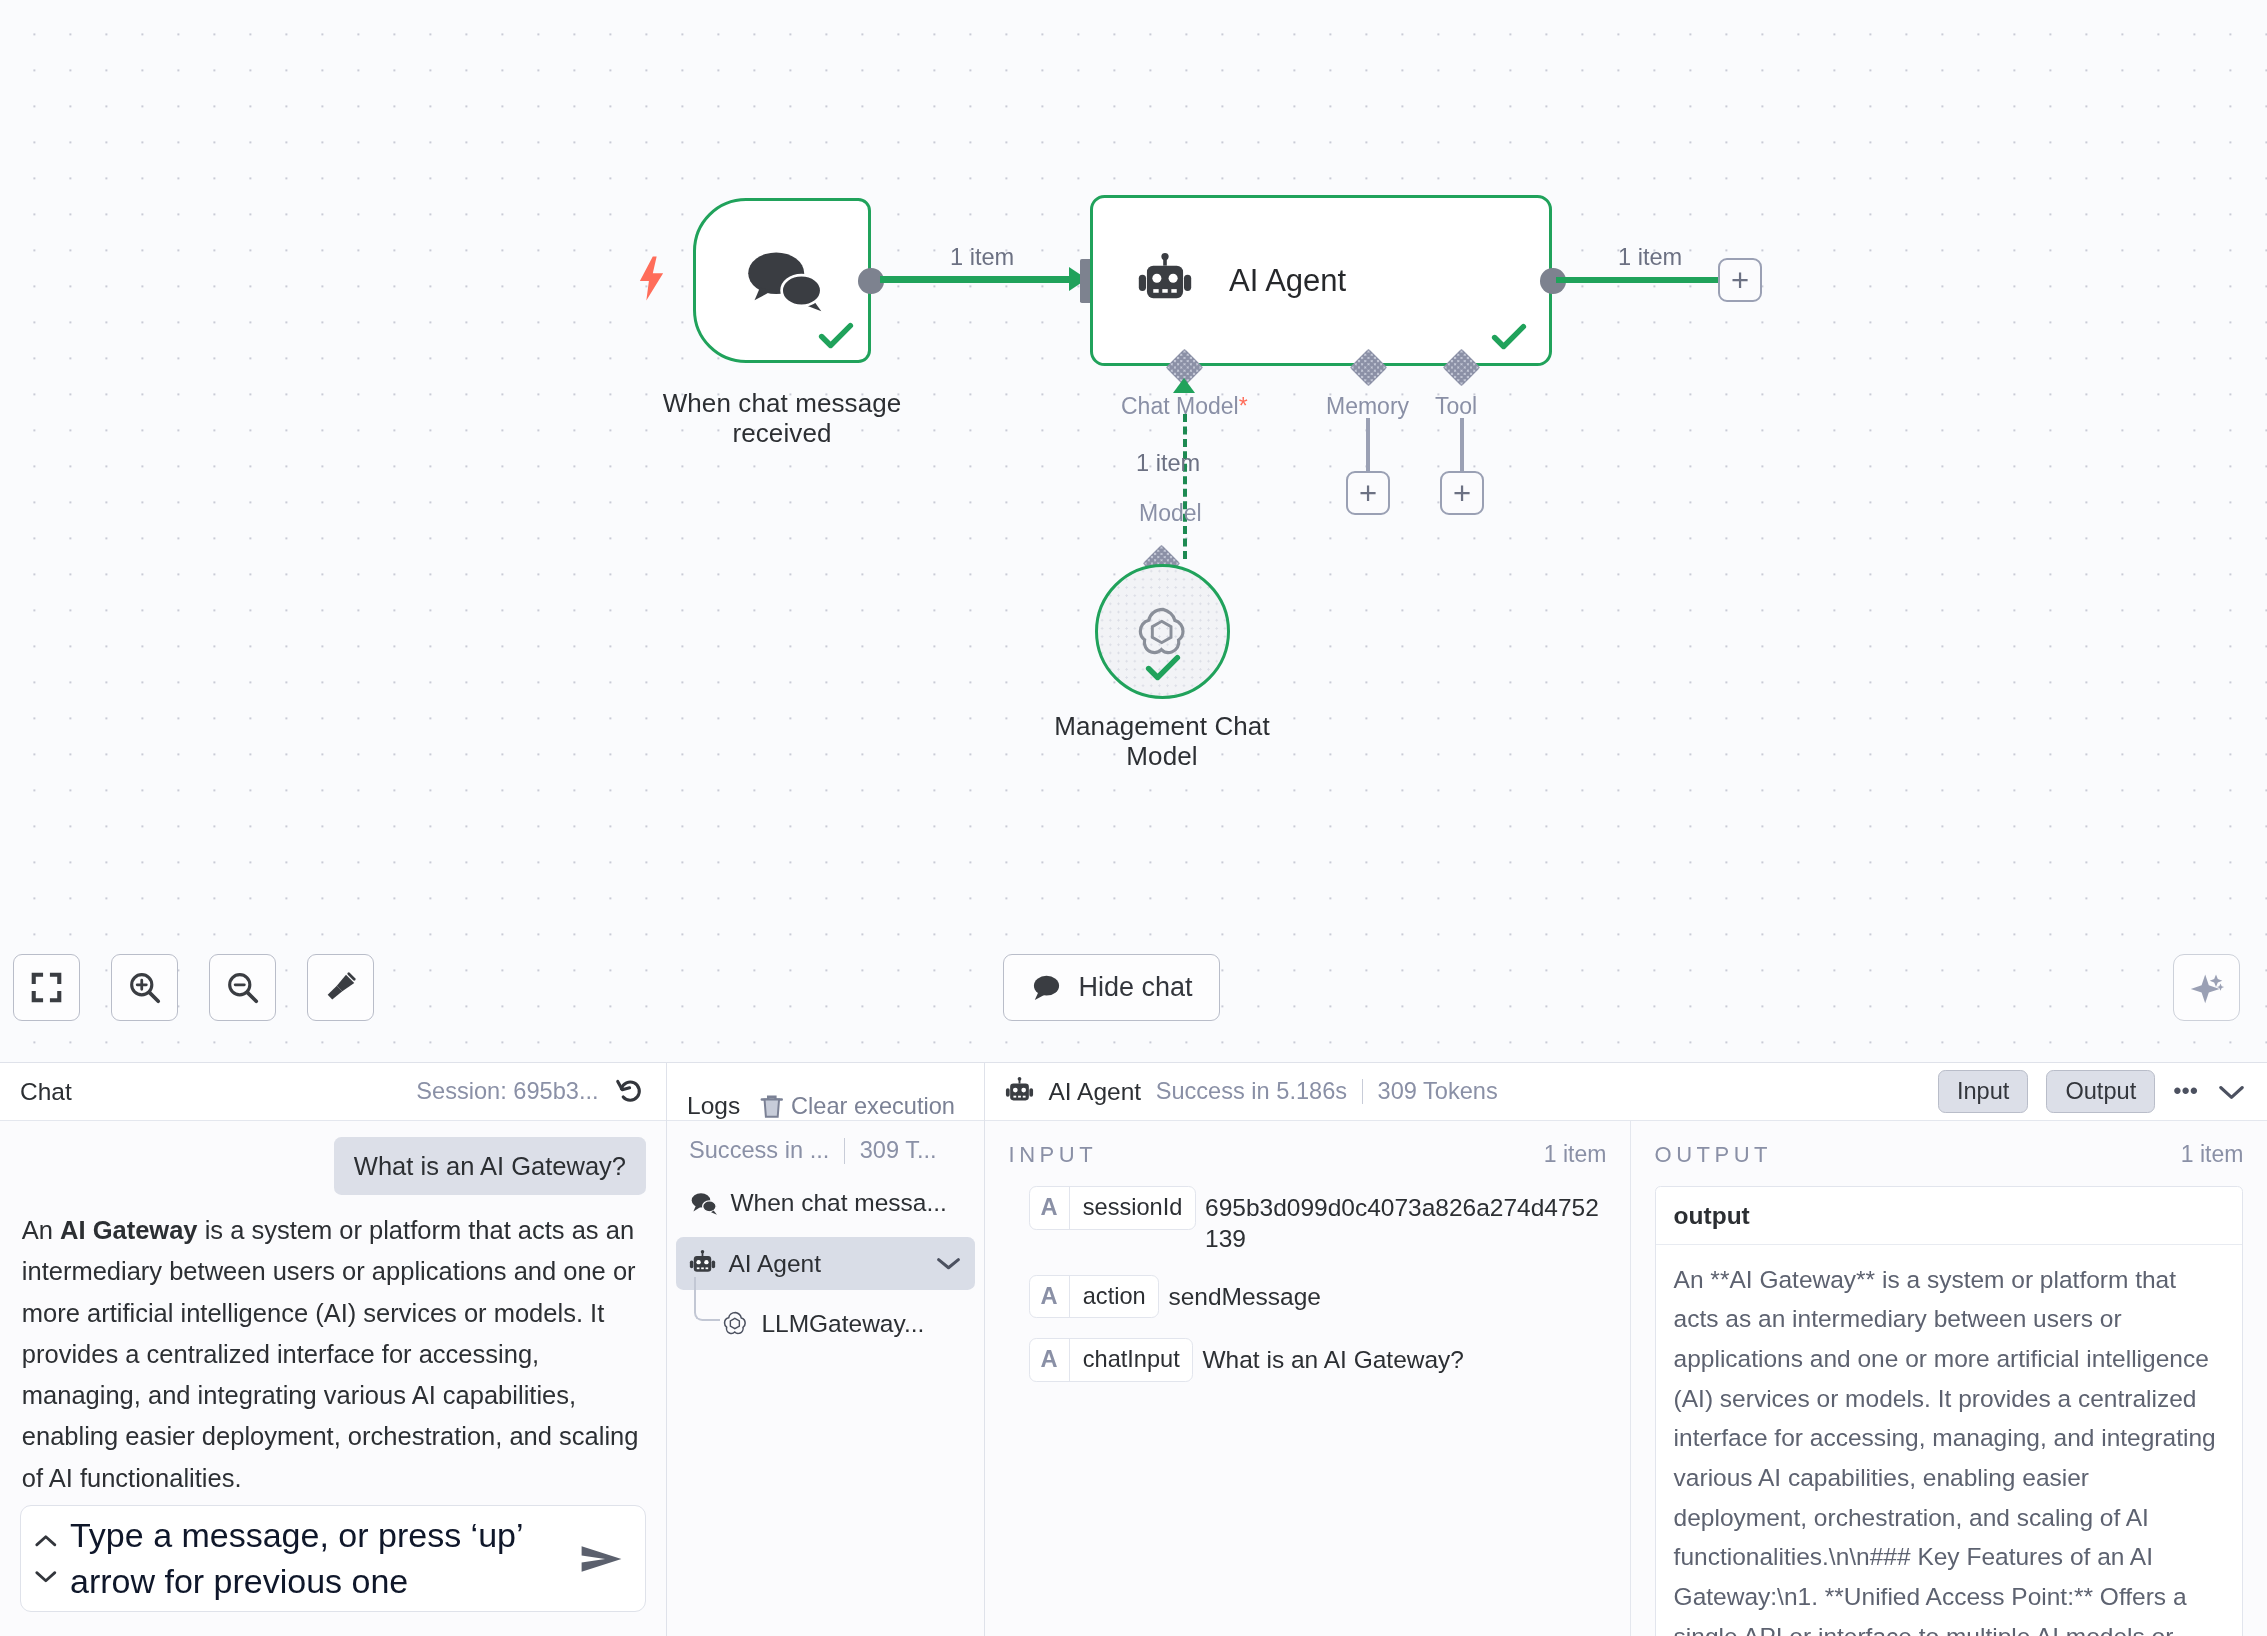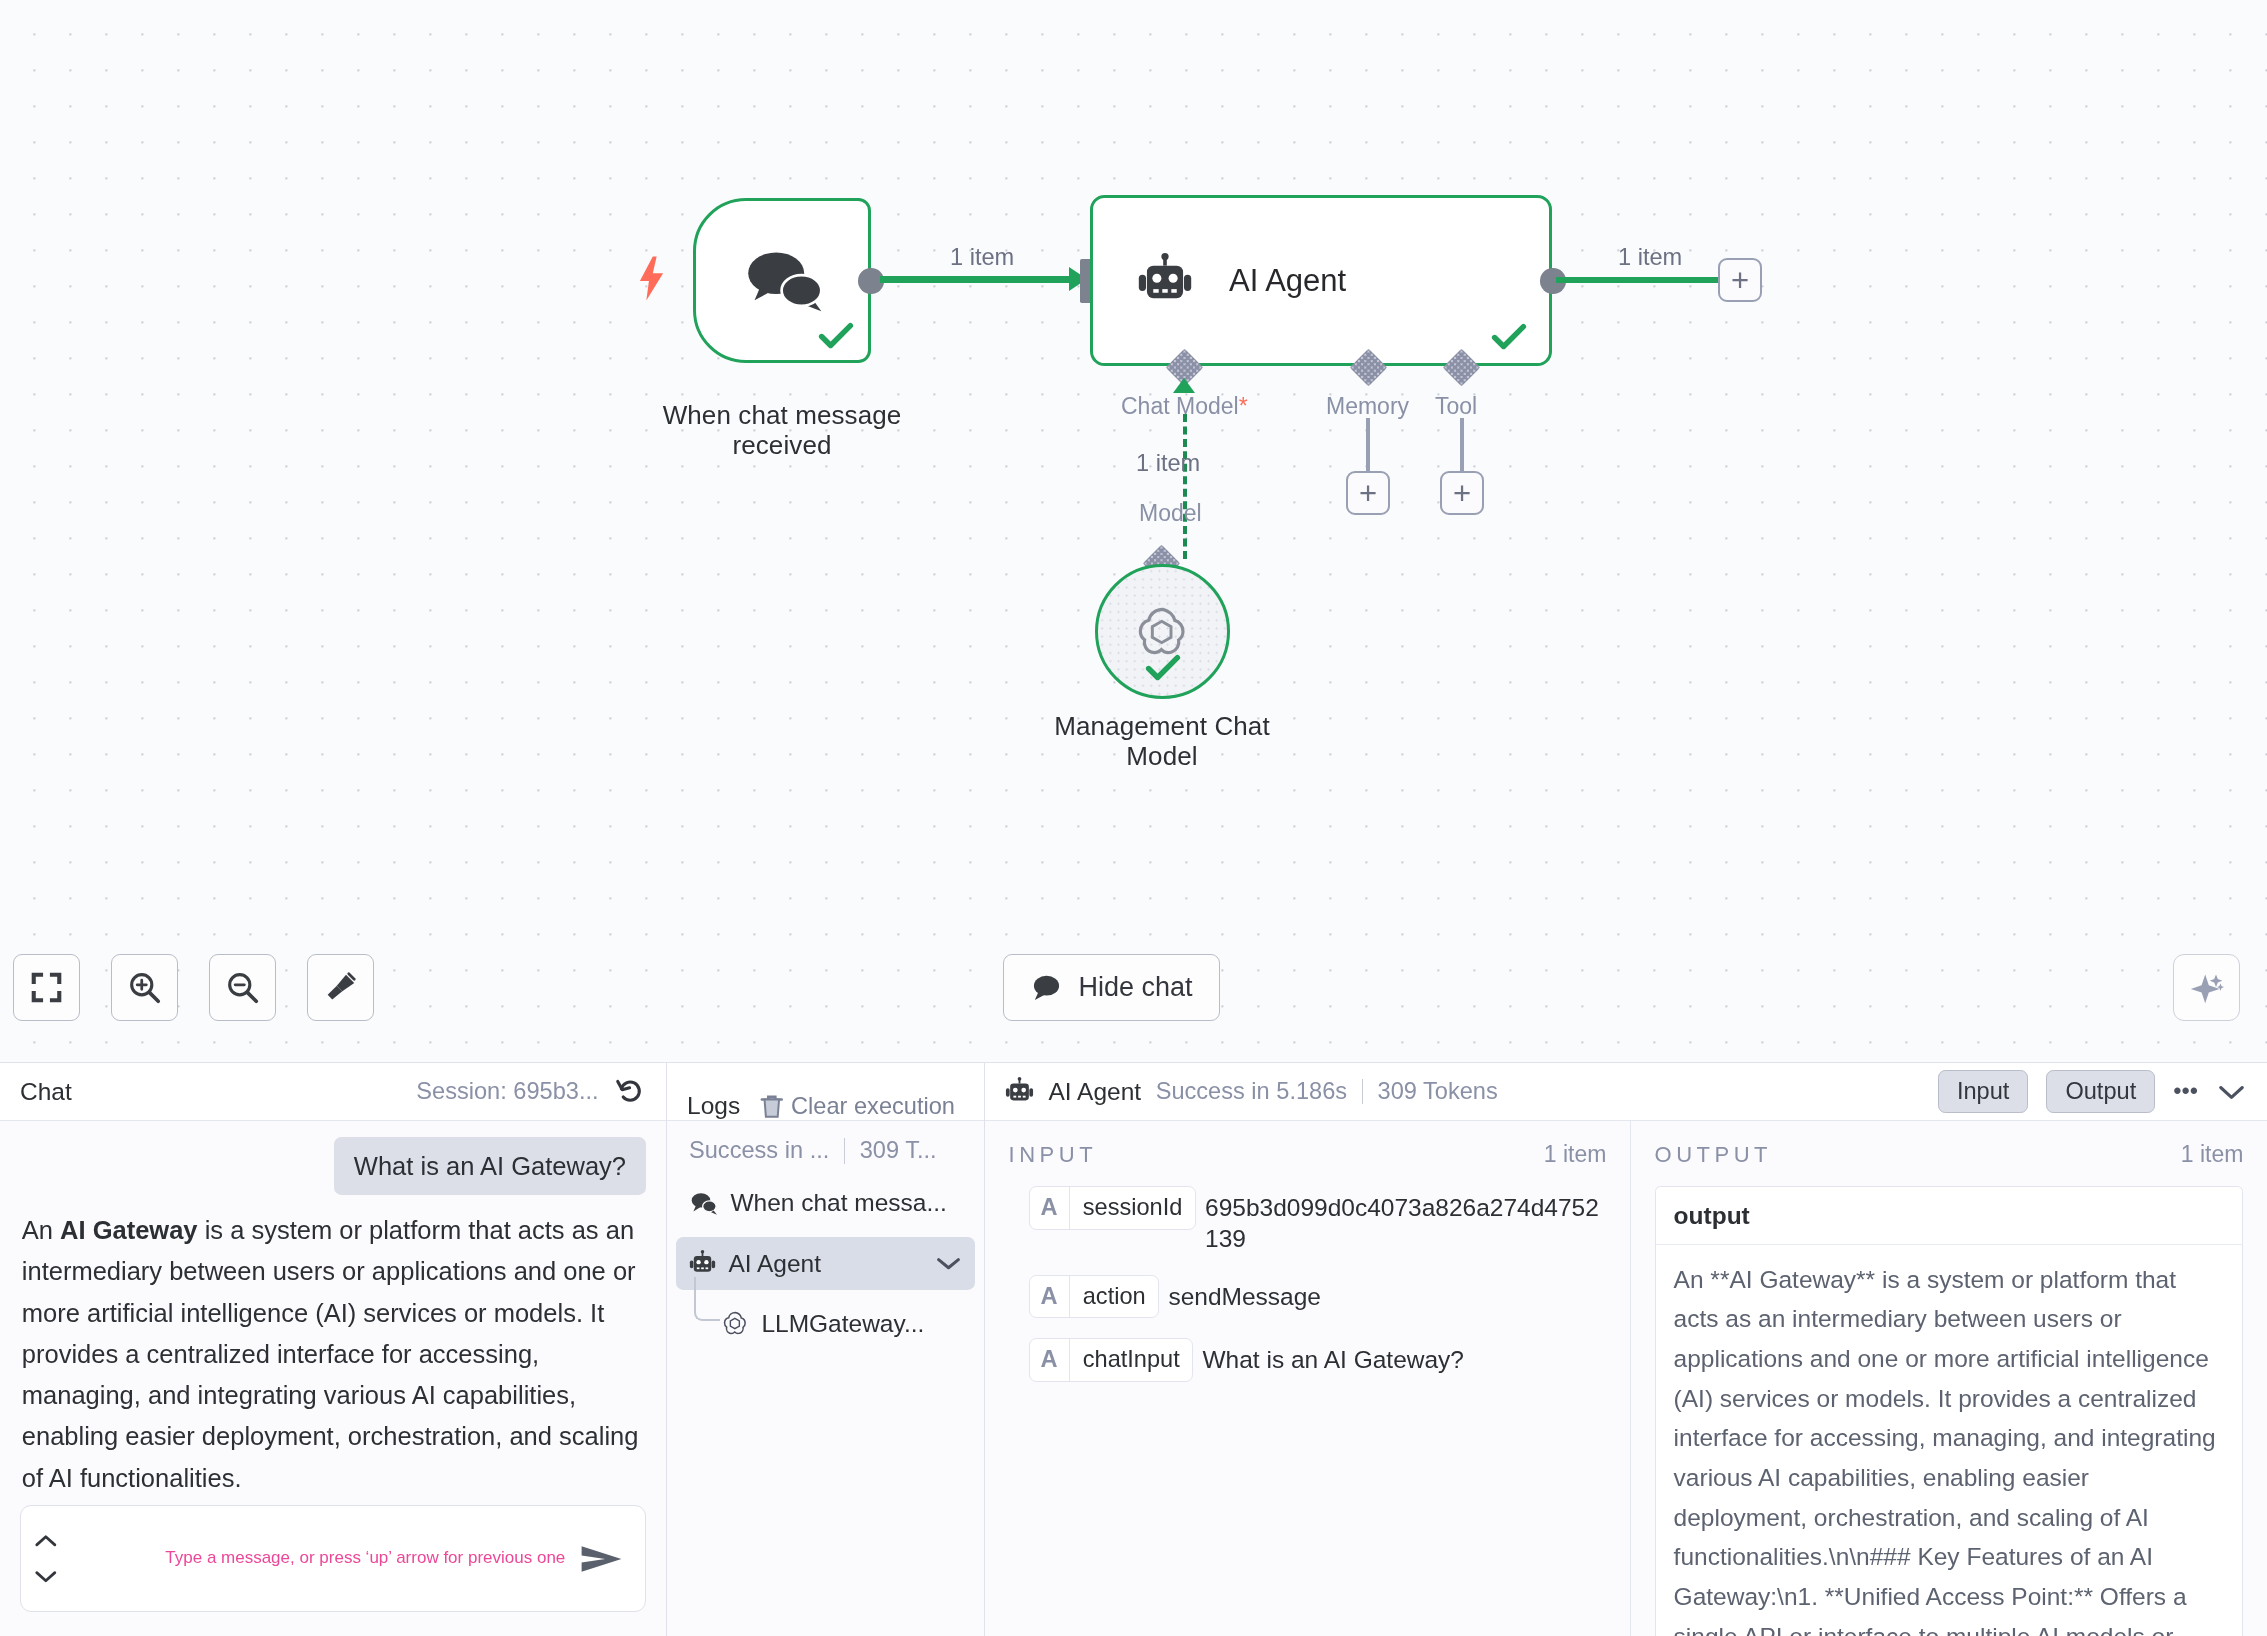"When chat message" div.node-label { top: 400px -> 388px }
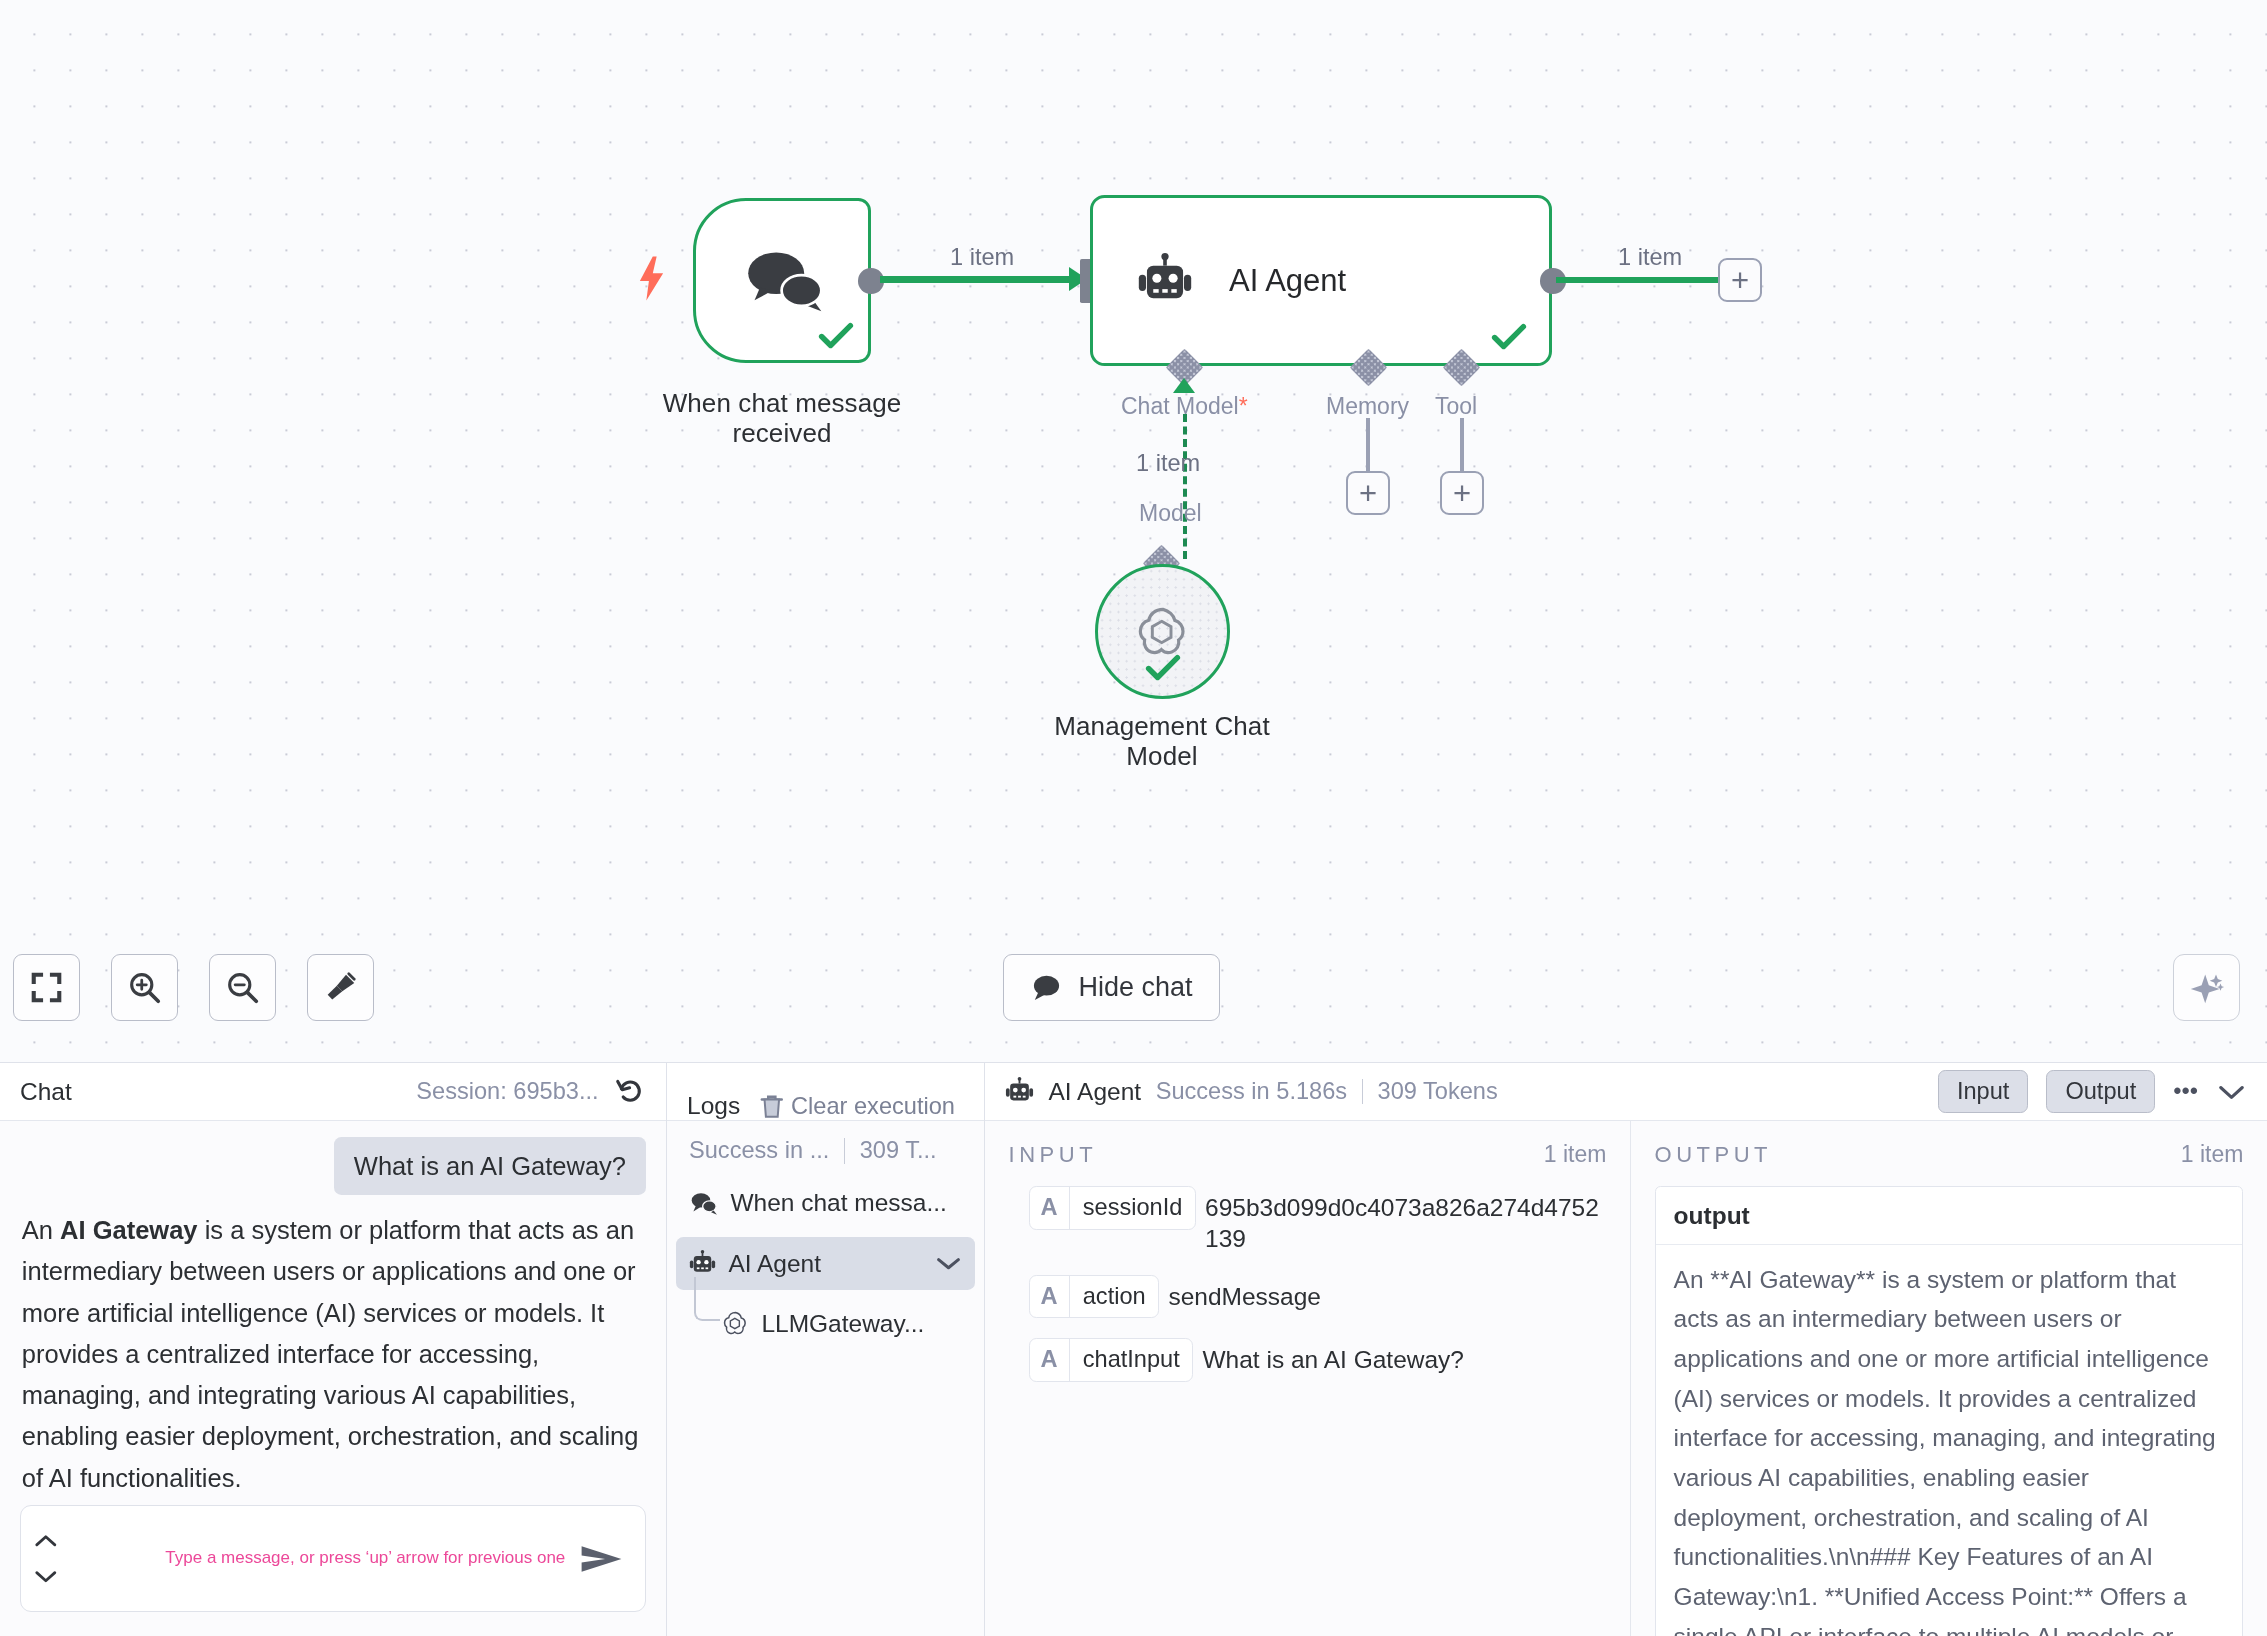"Type a message, or press" .chat-placeholder { color: #ec4899 -> #0f172a; font-size: 17px -> 34px; text-align: right -> none }
